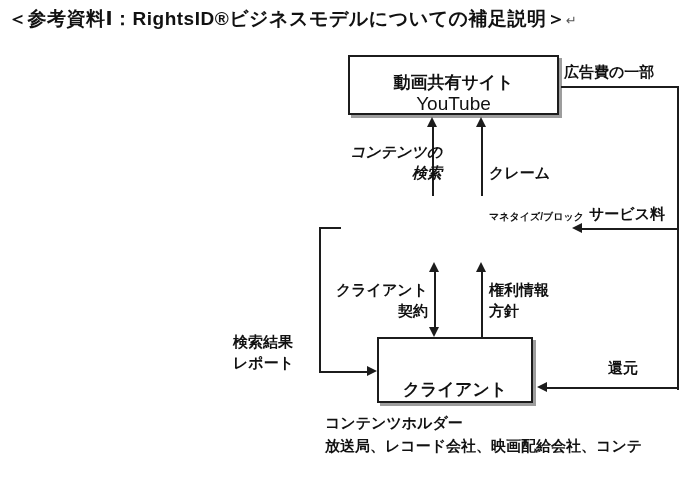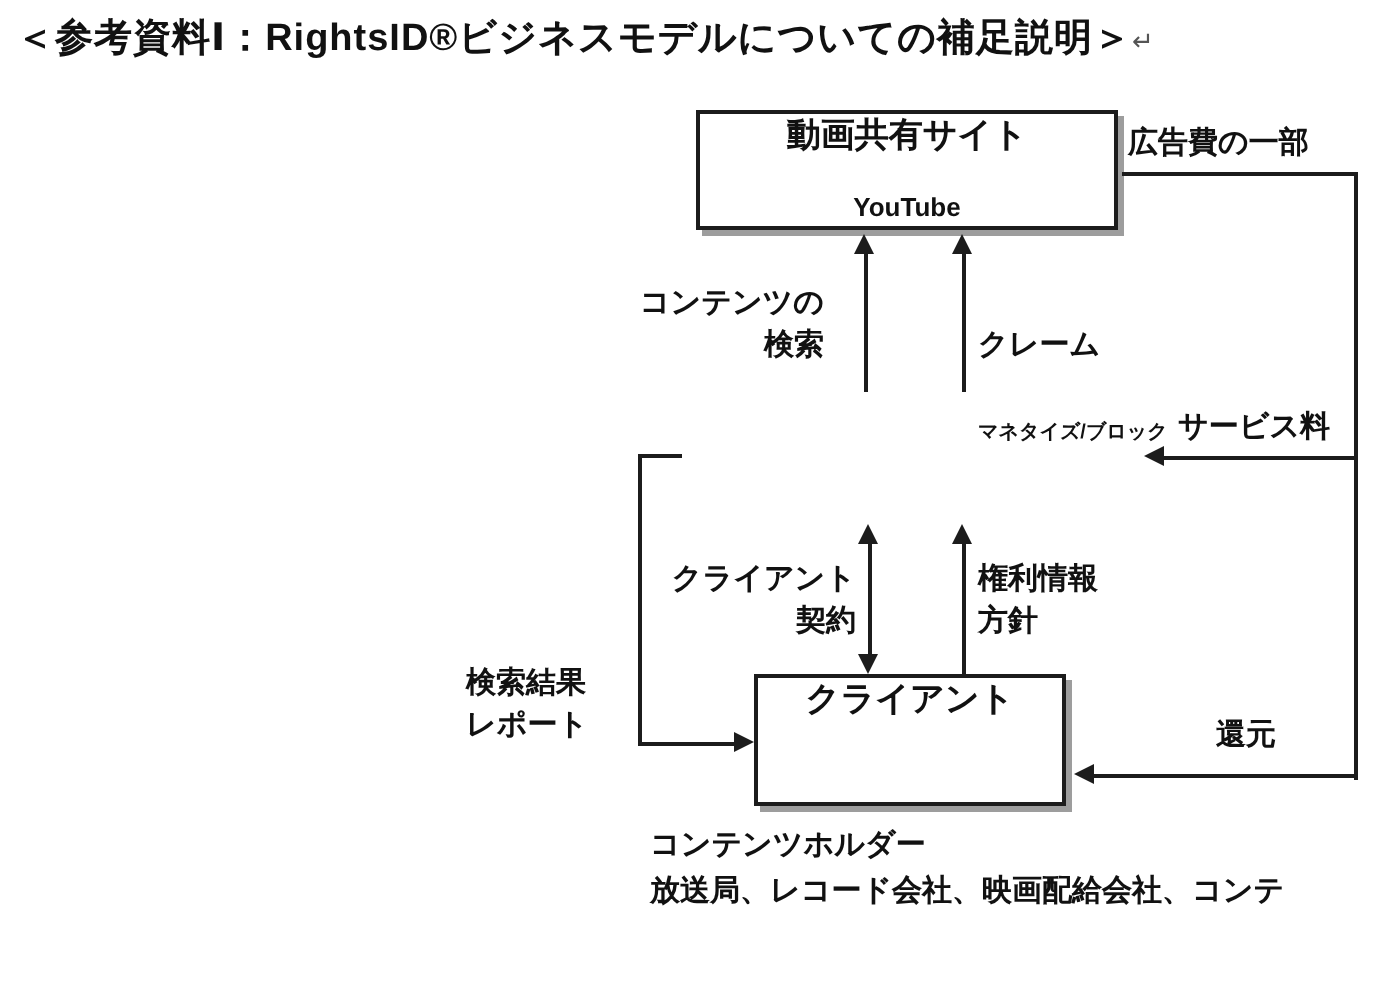"動画共有サイト" .box { justify-content: space-between -> flex-end }
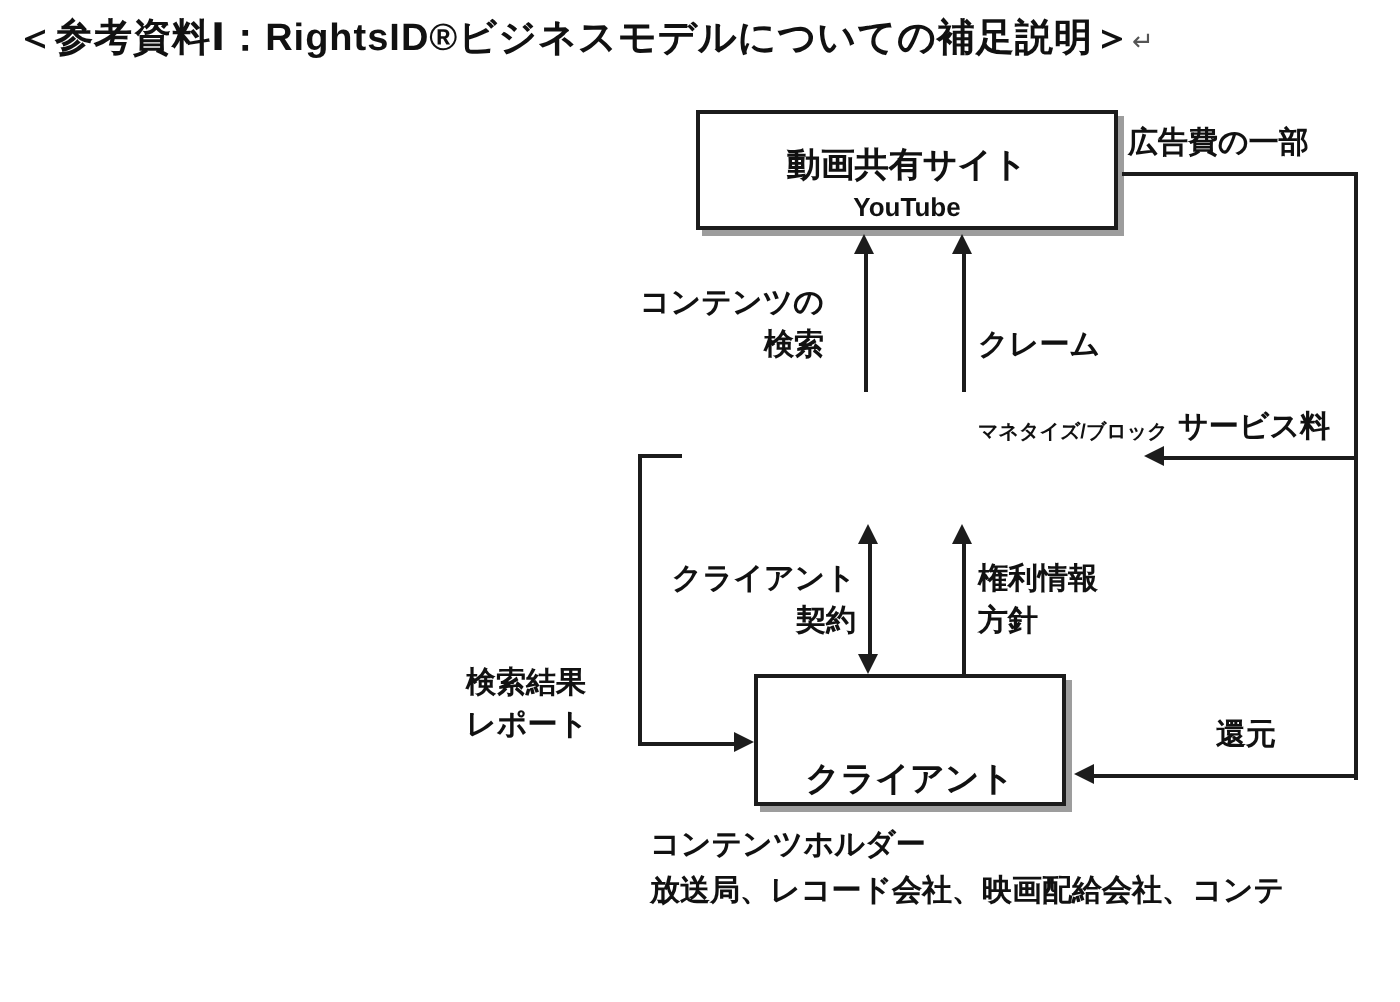"YouTube" .box .l2 { font-size: 13px -> 19px; font-weight: bold -> normal }
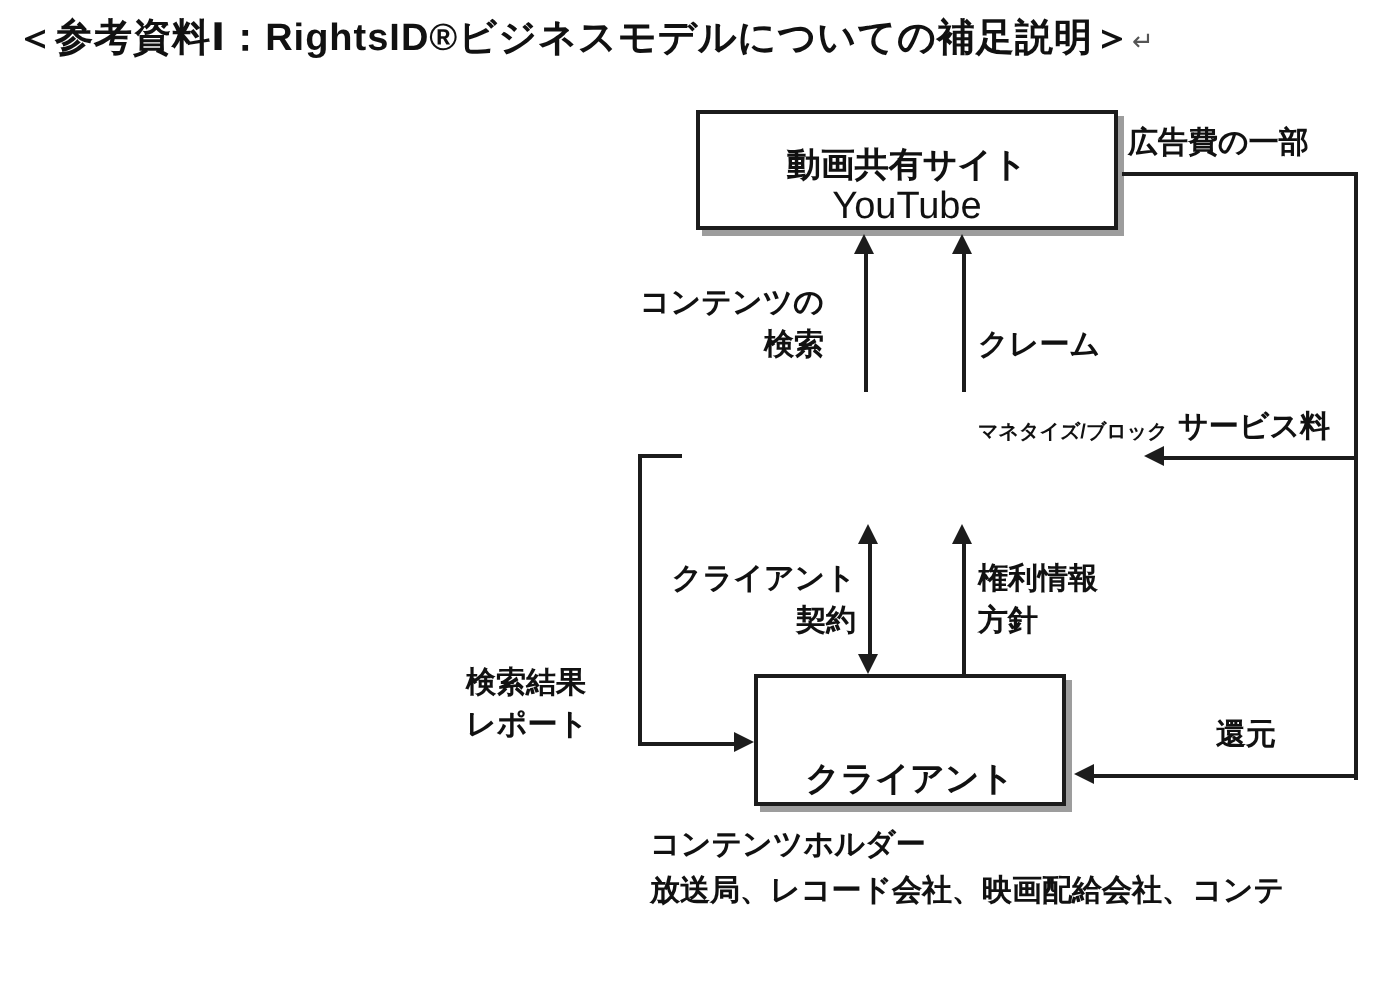"コンテンツの" div.lbl { font-style: none -> italic; left: 314px -> 344px }
